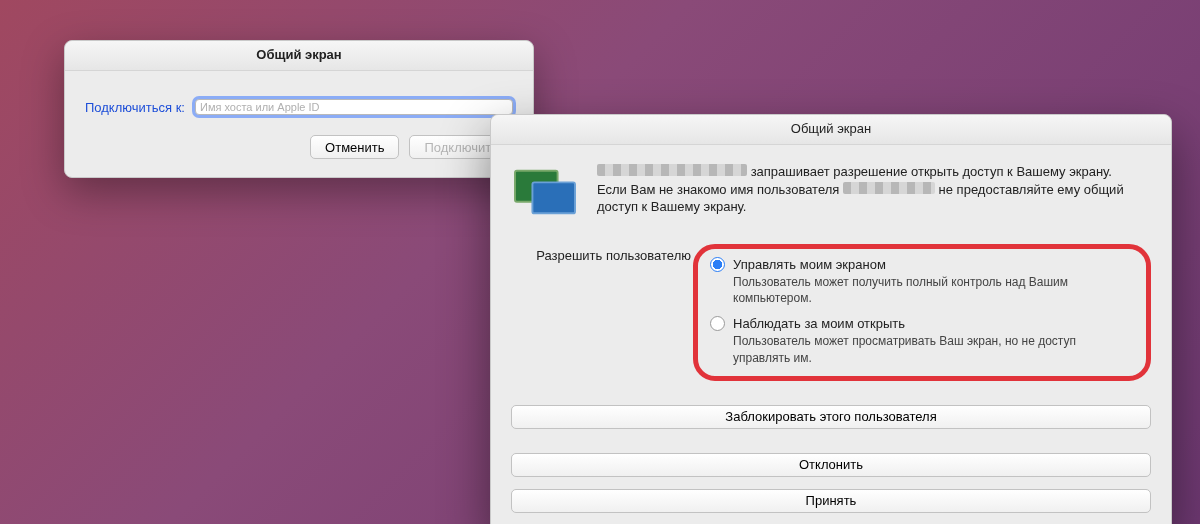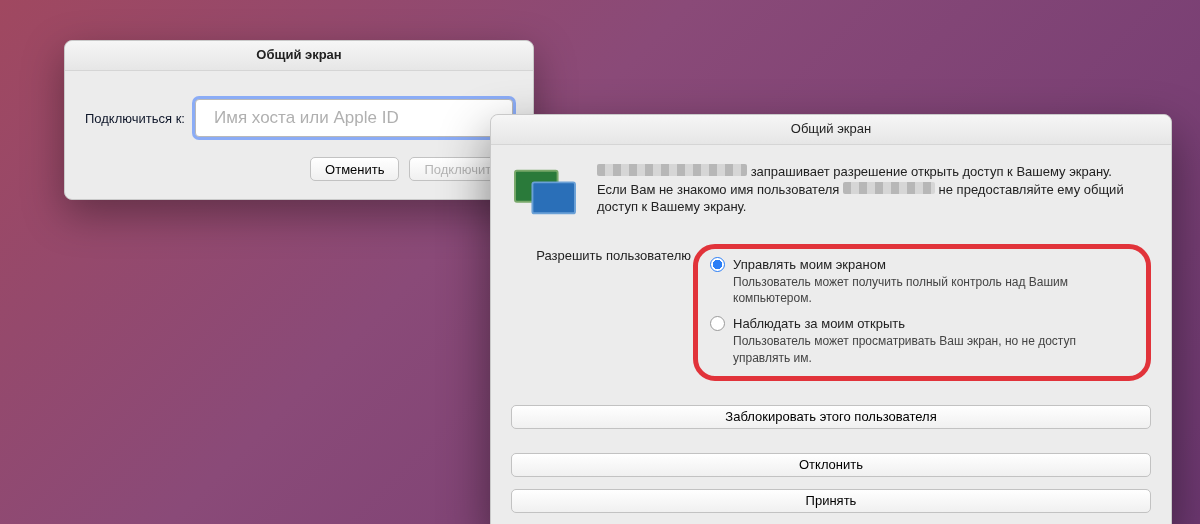"Подключиться к:" .connect-label { color: #0f172a -> #1d4ed8 }
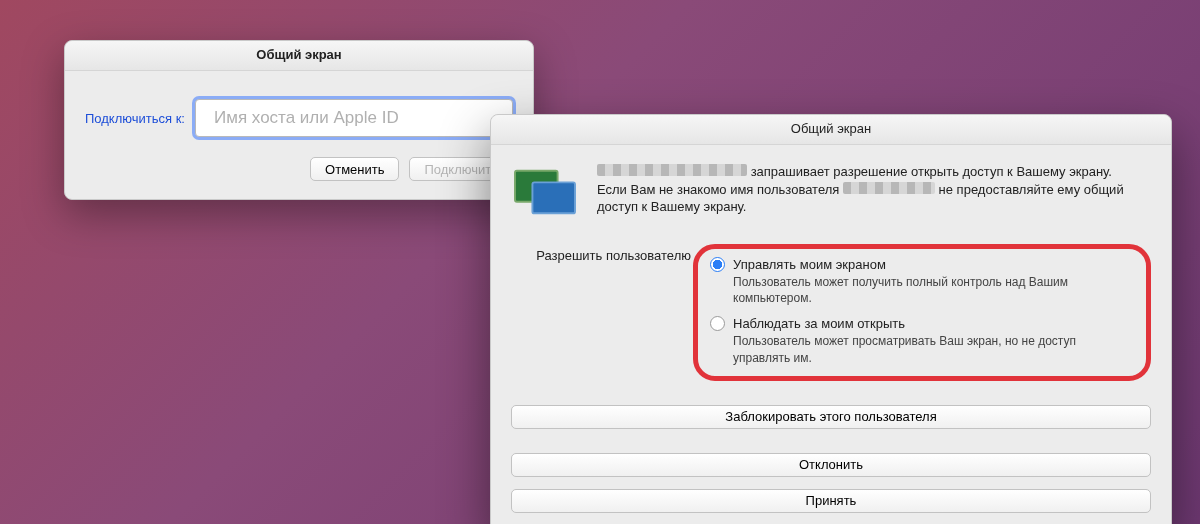"Имя хоста или Apple ID" .host-input { font-size: 17px -> 11px; height: 38px -> 16px; padding: 3px 18px -> 3px 4px }
